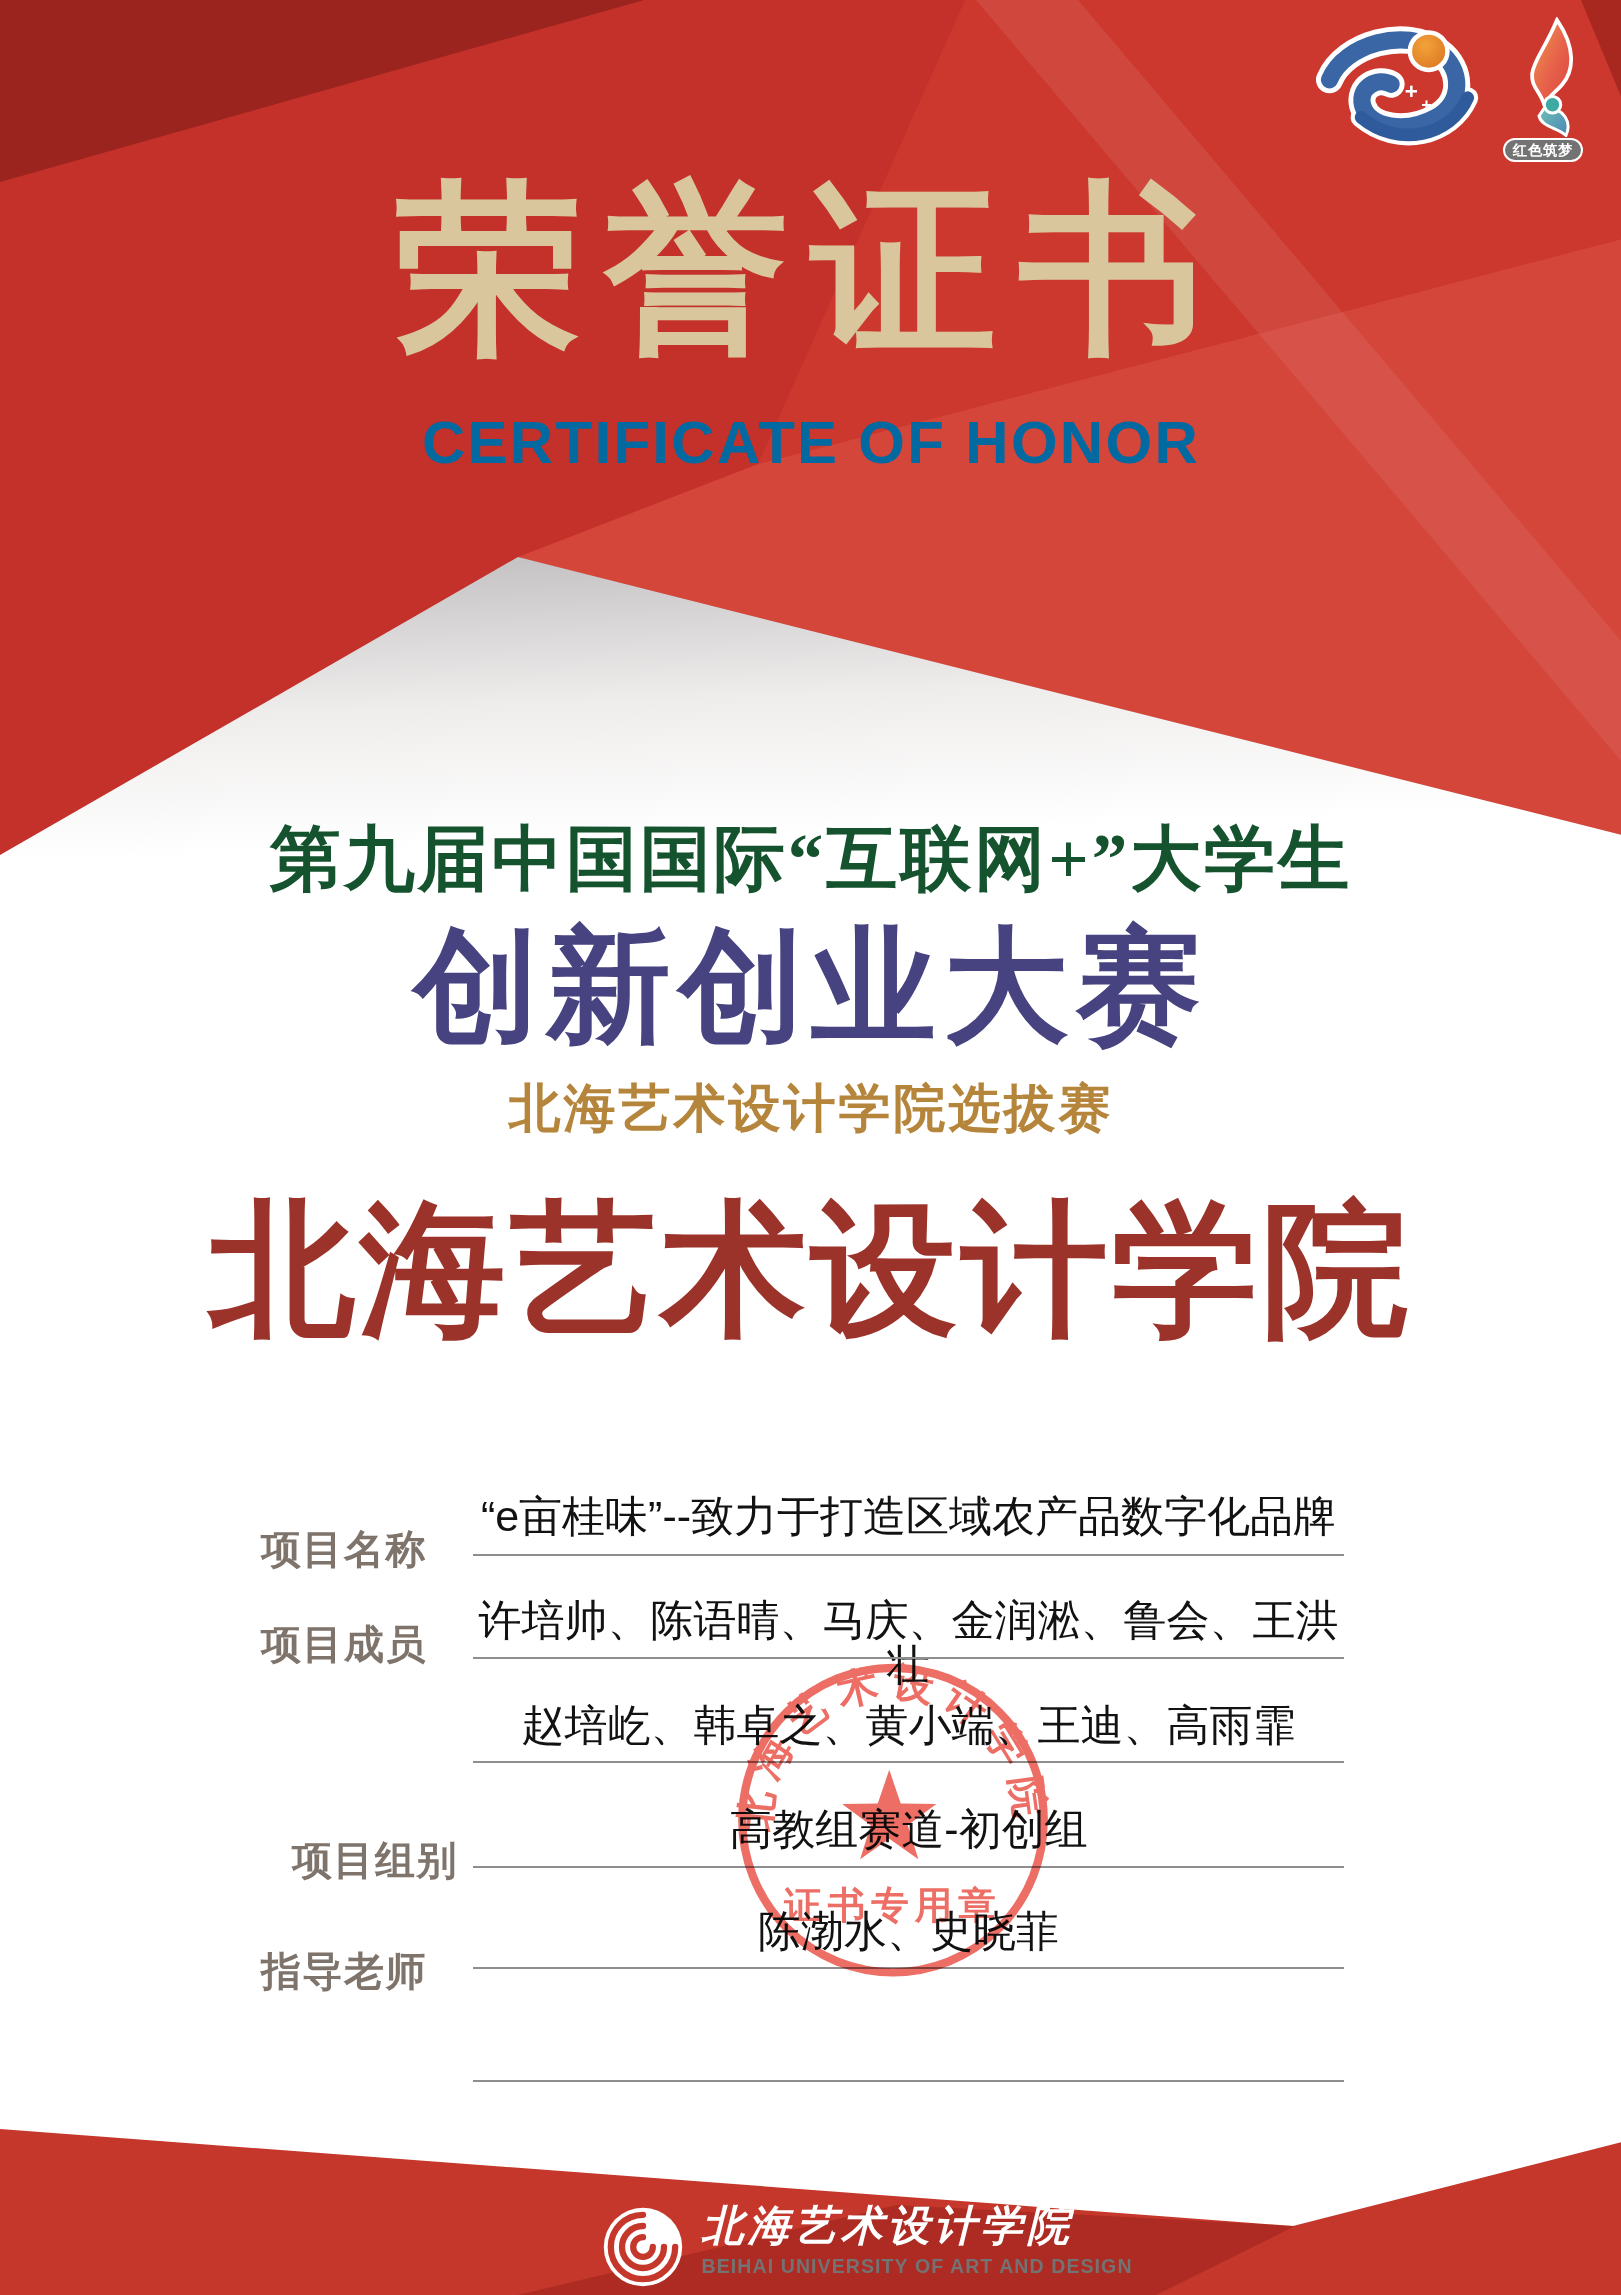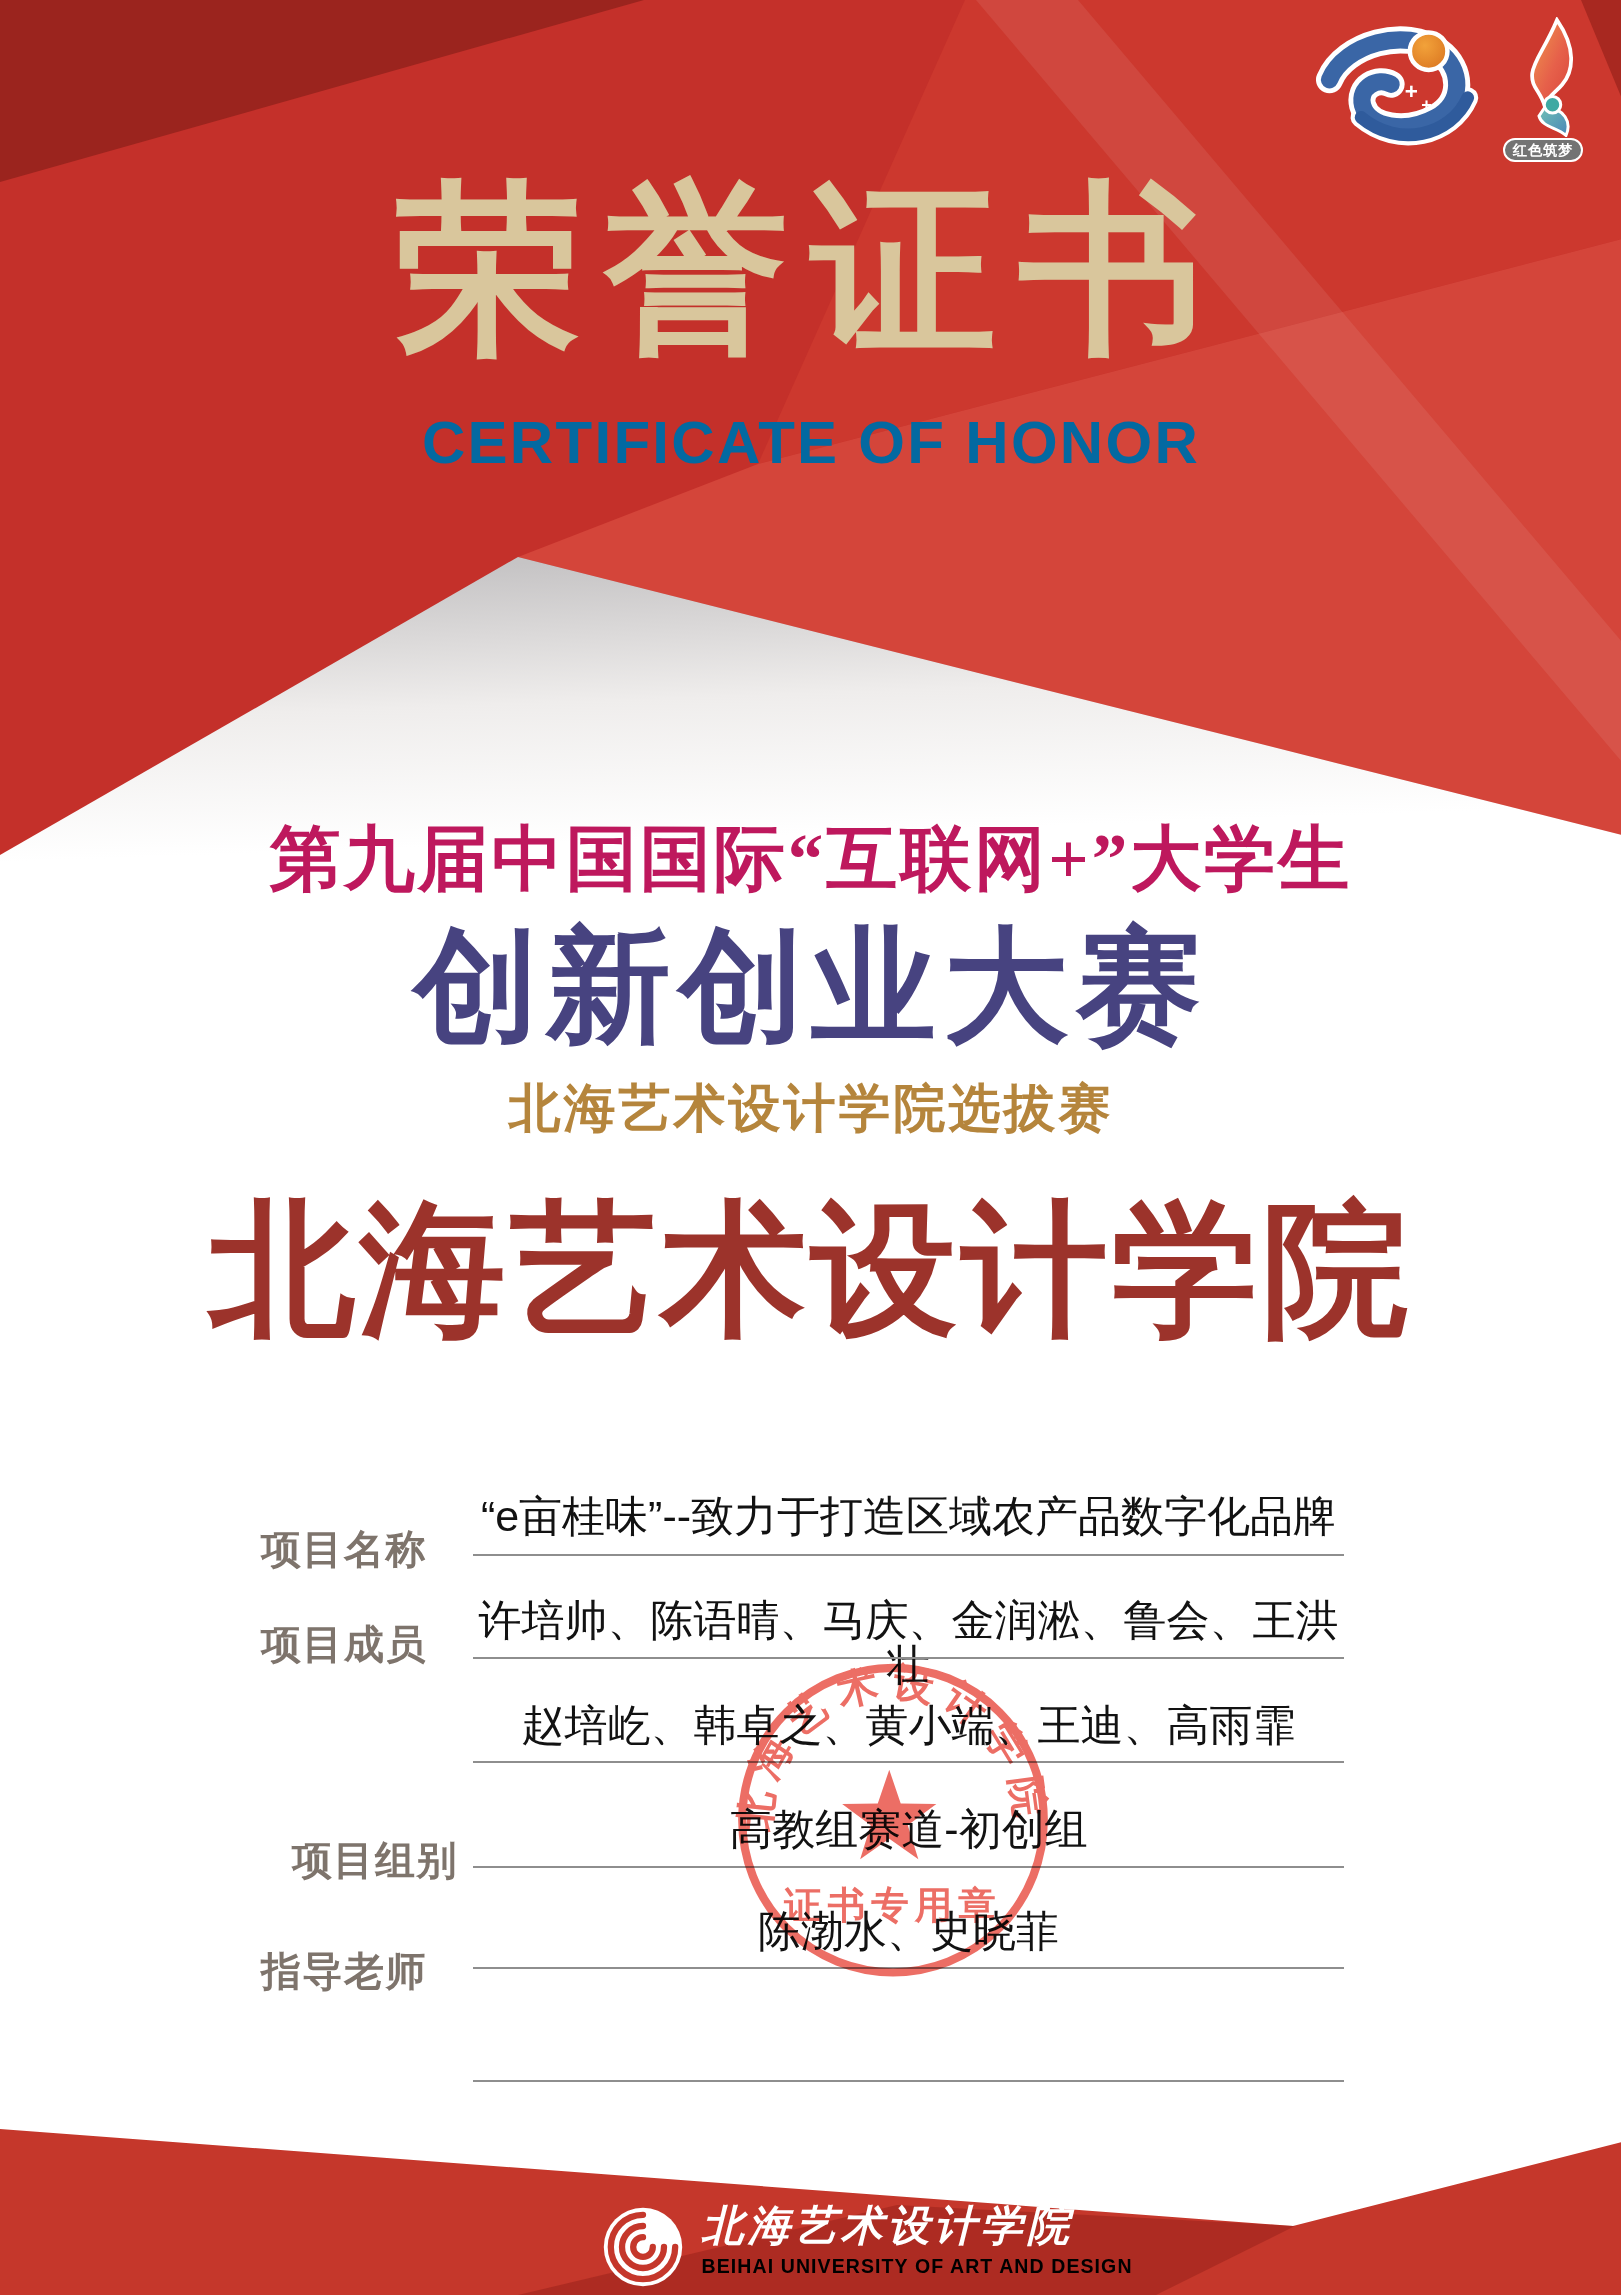"第九届中国国际“互联网+”大学生" .hl1 { color: #be185d -> #14532d }
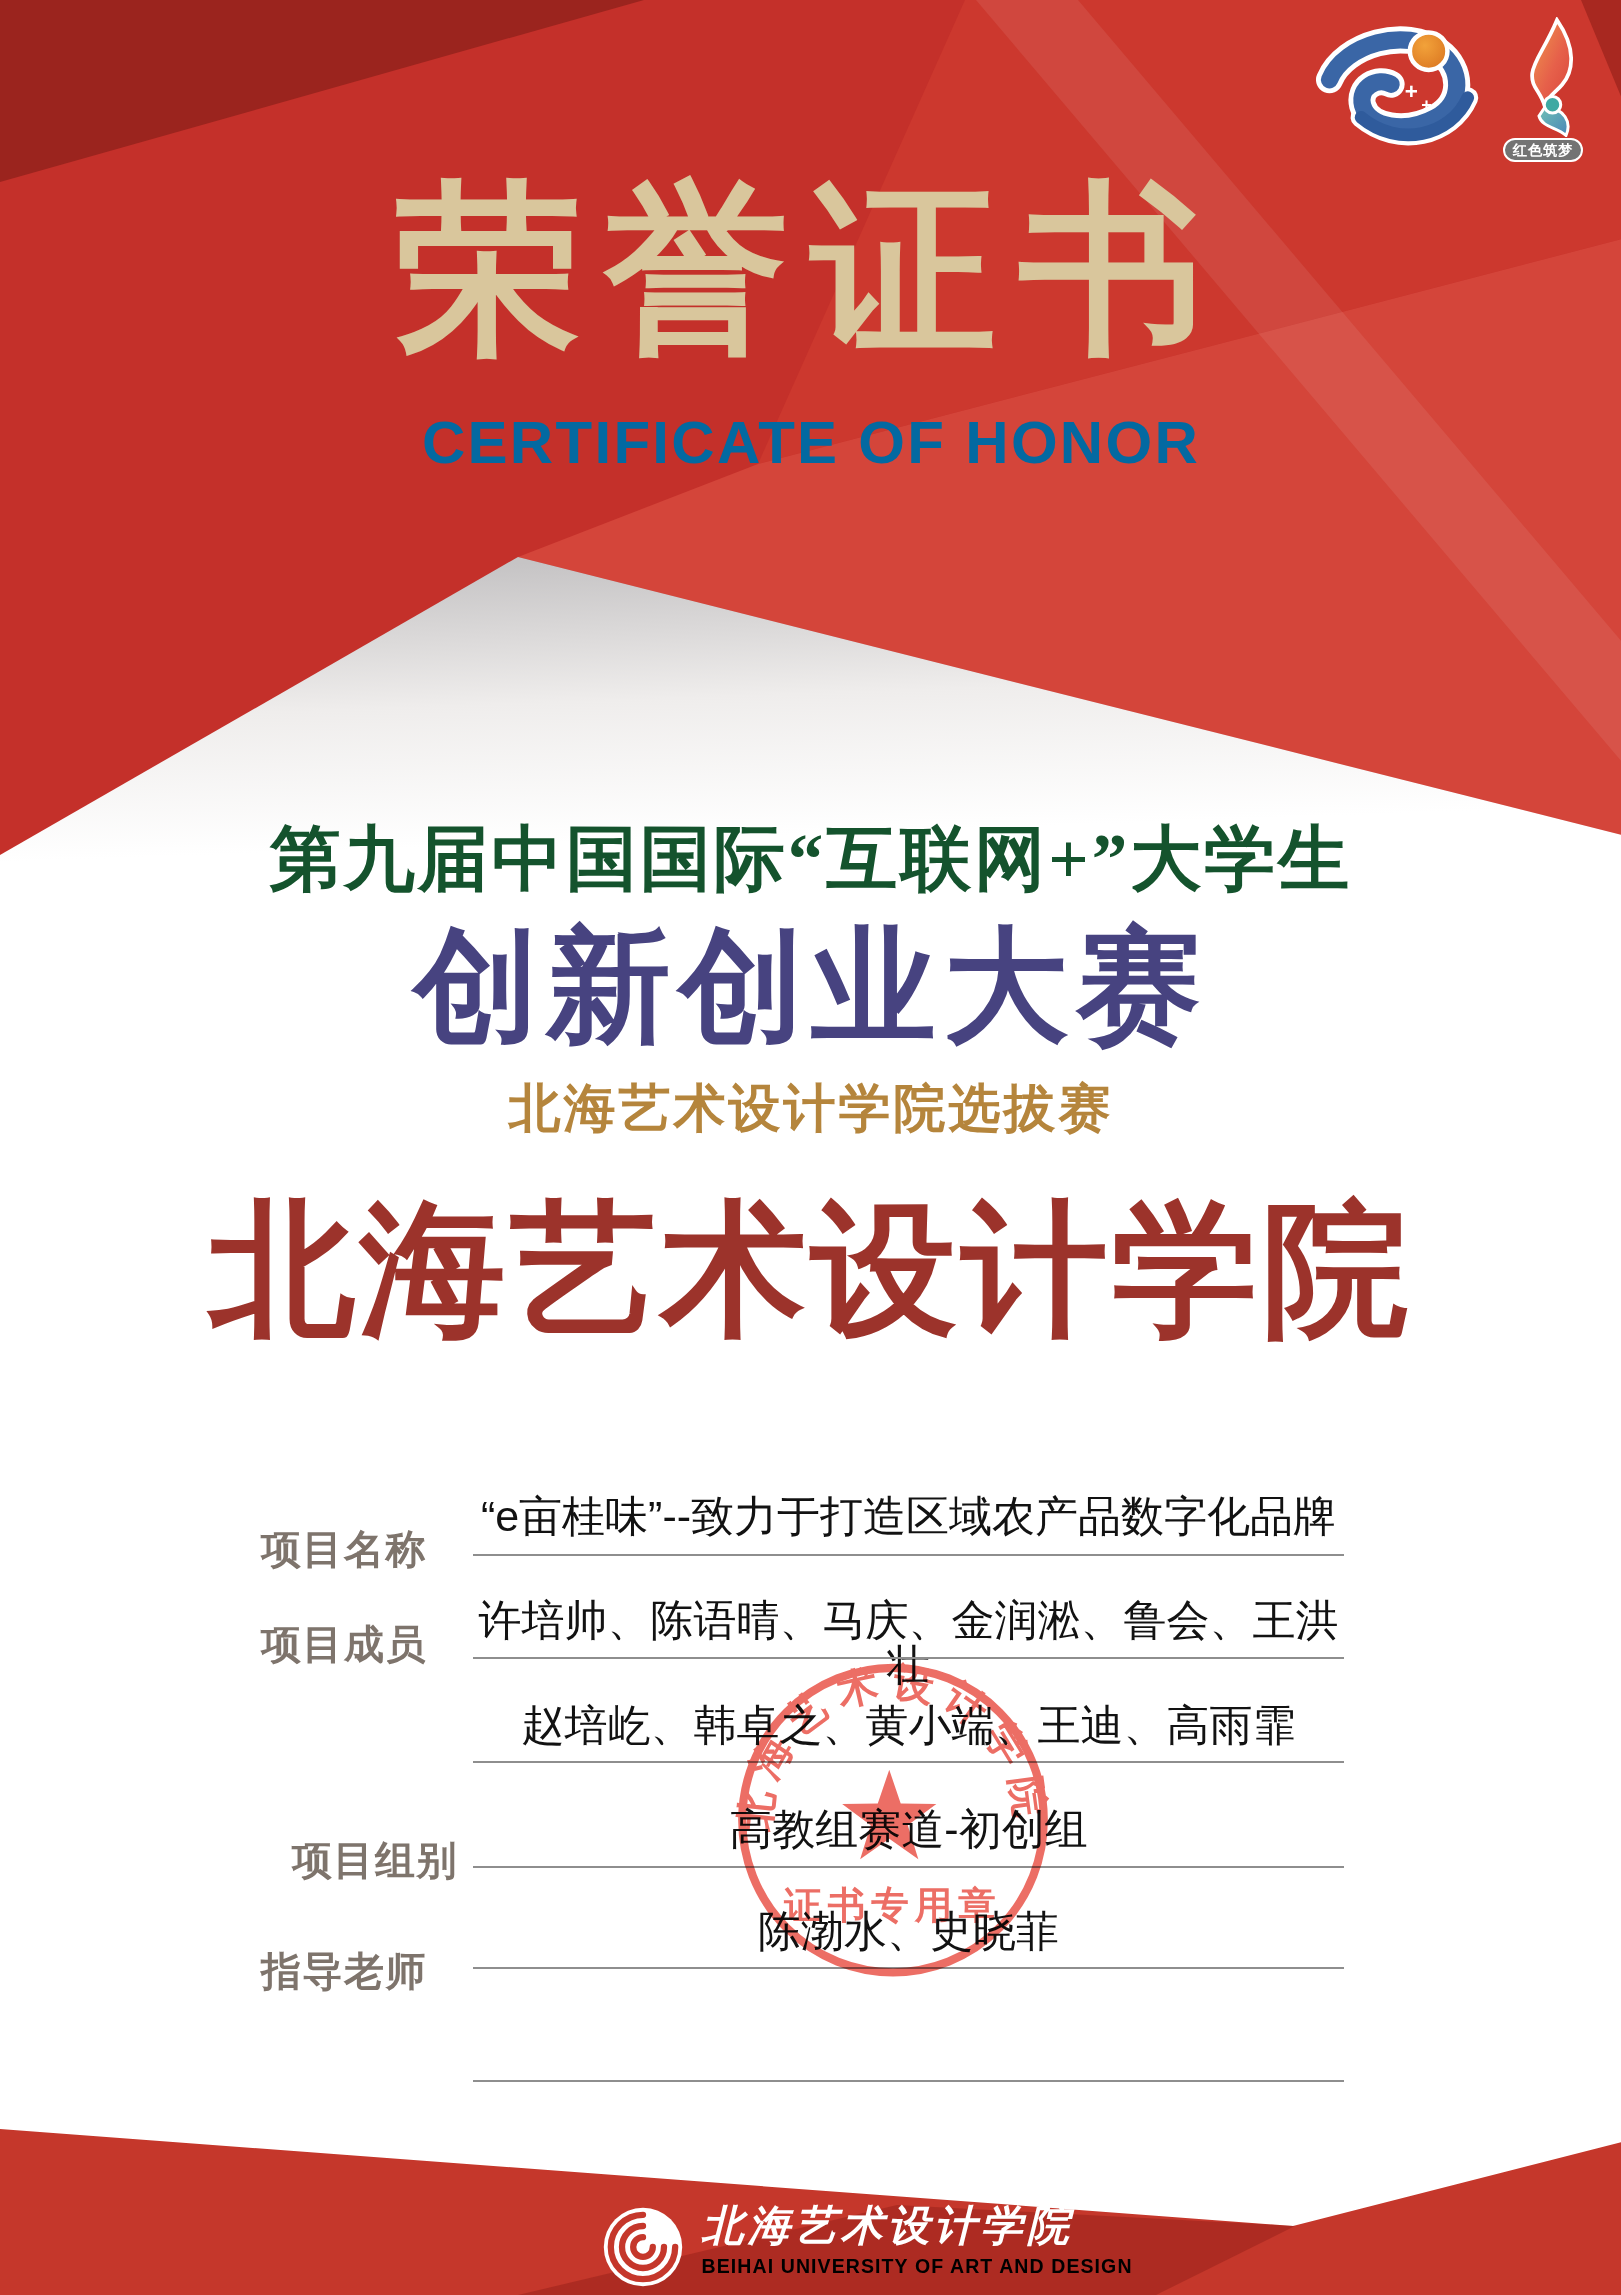"BEIHAI UNIVERSITY OF ART AND" .uni-text-en { color: #000000 -> #737373 }
